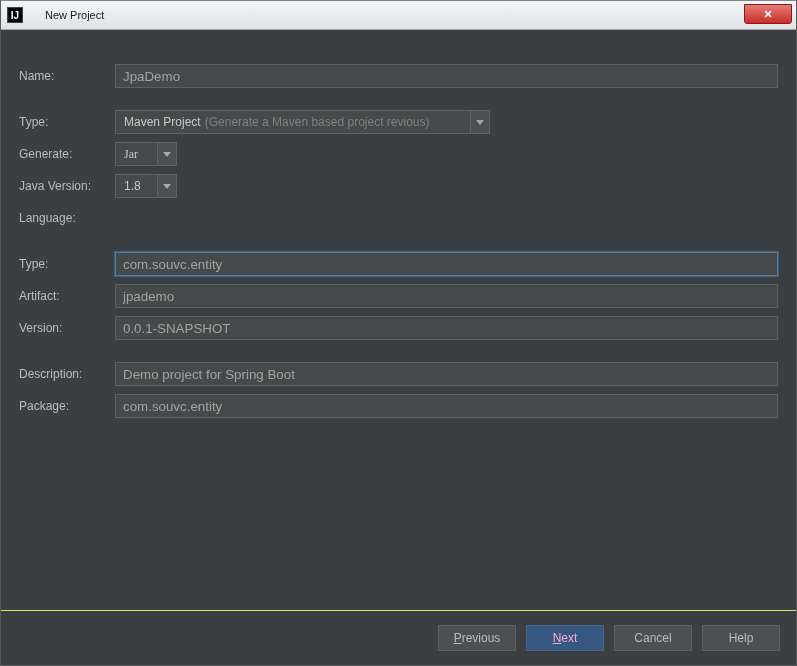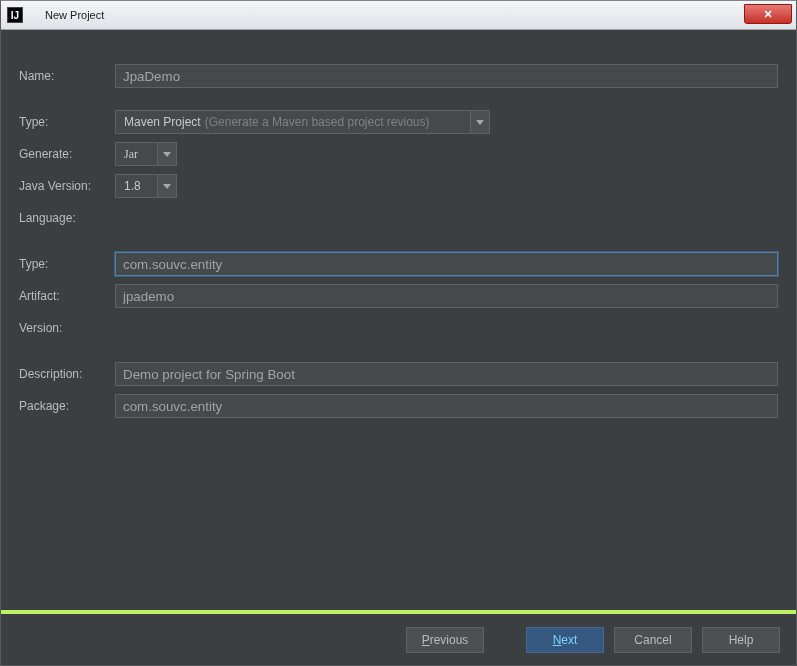"0.0.1-SNAPSHOT" div.field-col { html: none -> <div> <input> </div> }
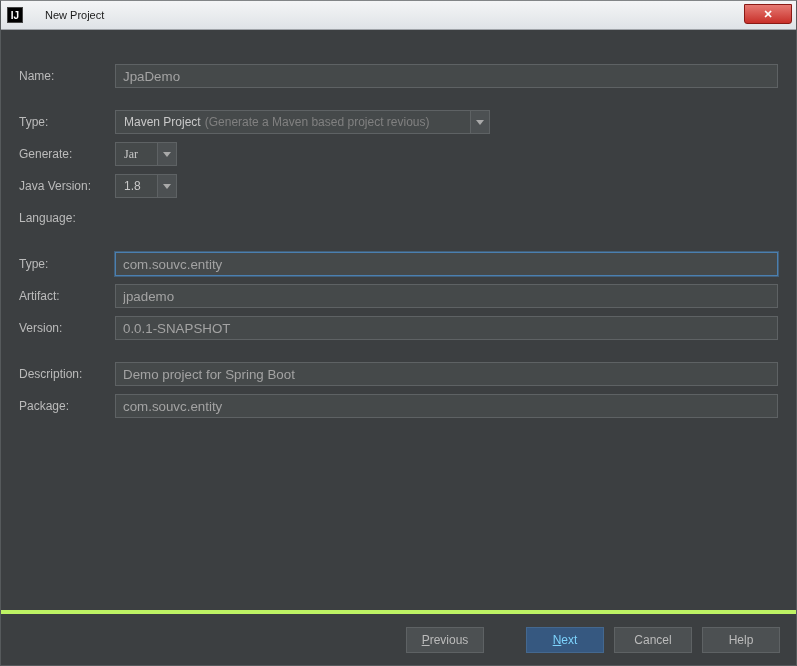"Previous" .footer { border-top: 4px solid #bef264 -> 1px solid #bef264 }
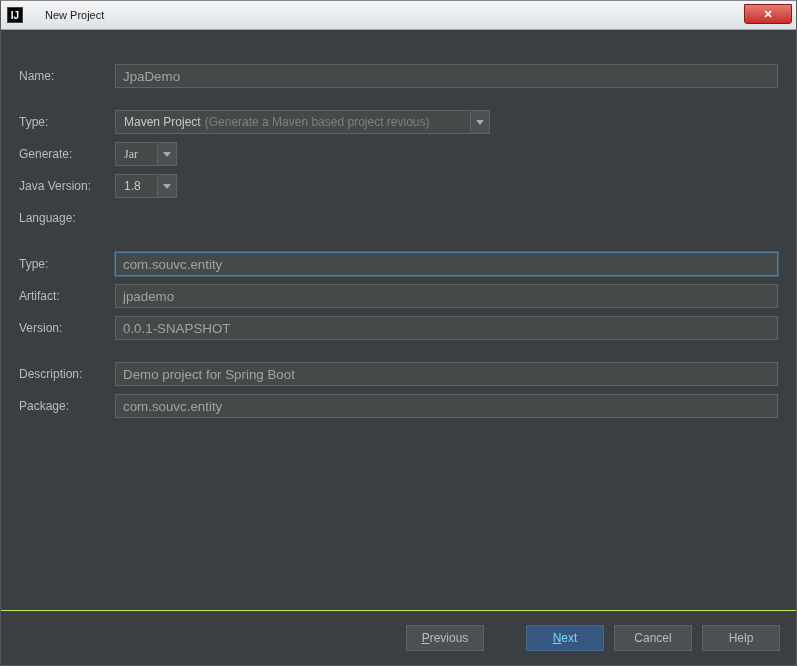"Next" .btn.primary { color: #7dd3fc -> #f9a8d4; margin-left: 32px -> none }
